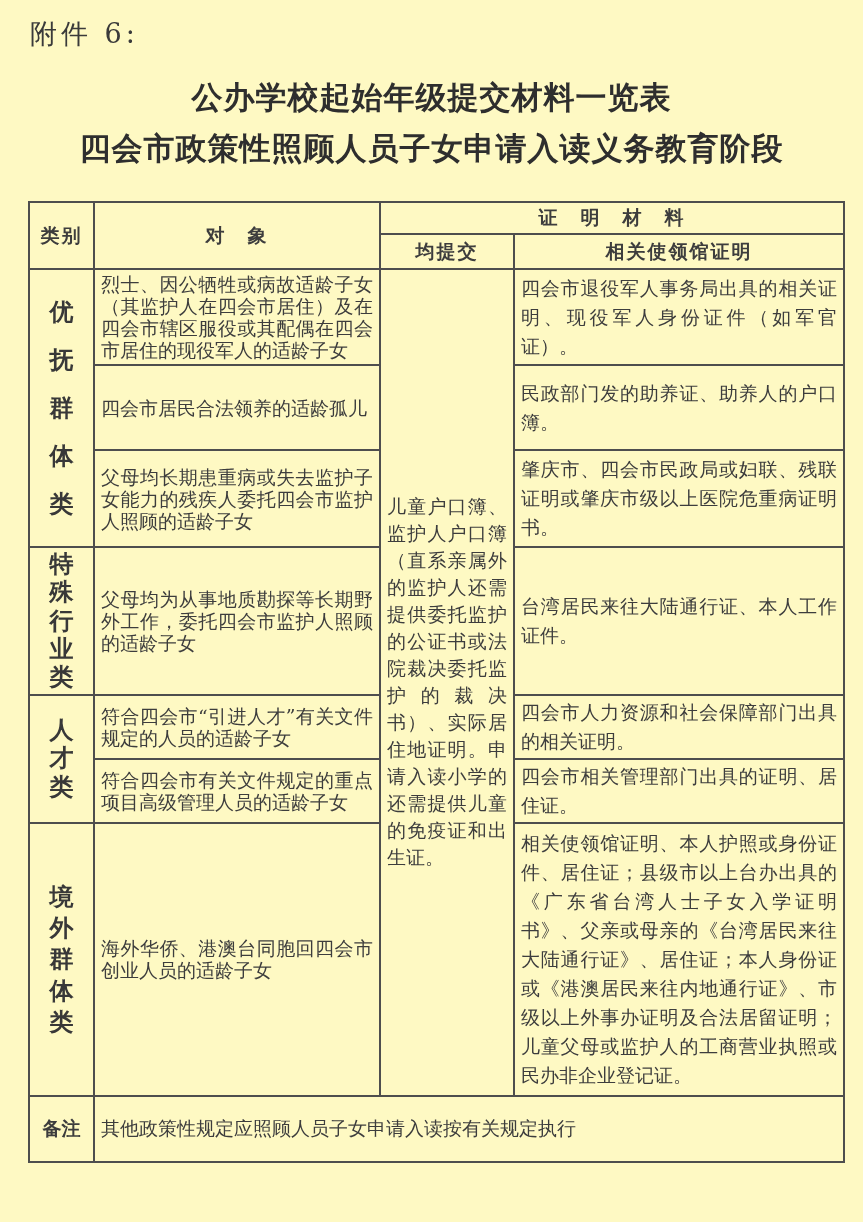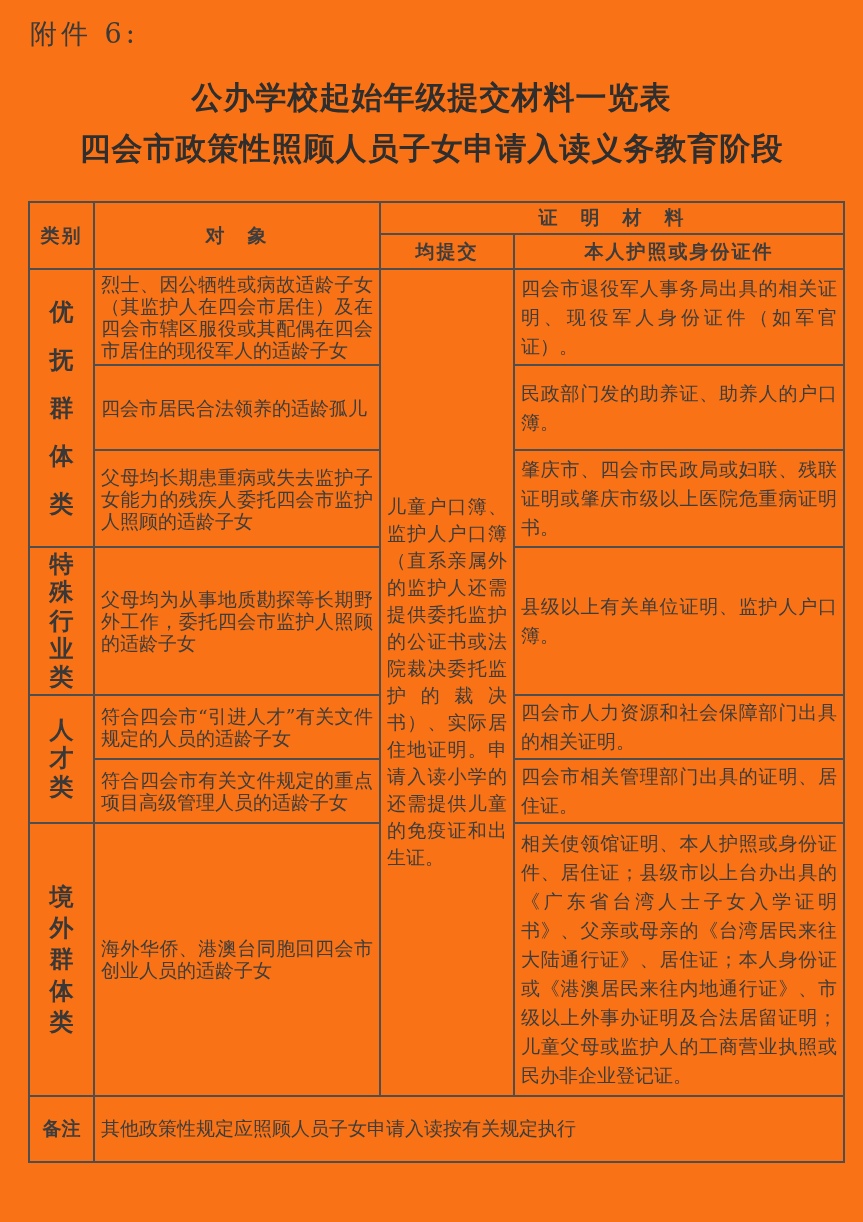"附件 6:" .page { background: #f97316 -> #fef9c3 }
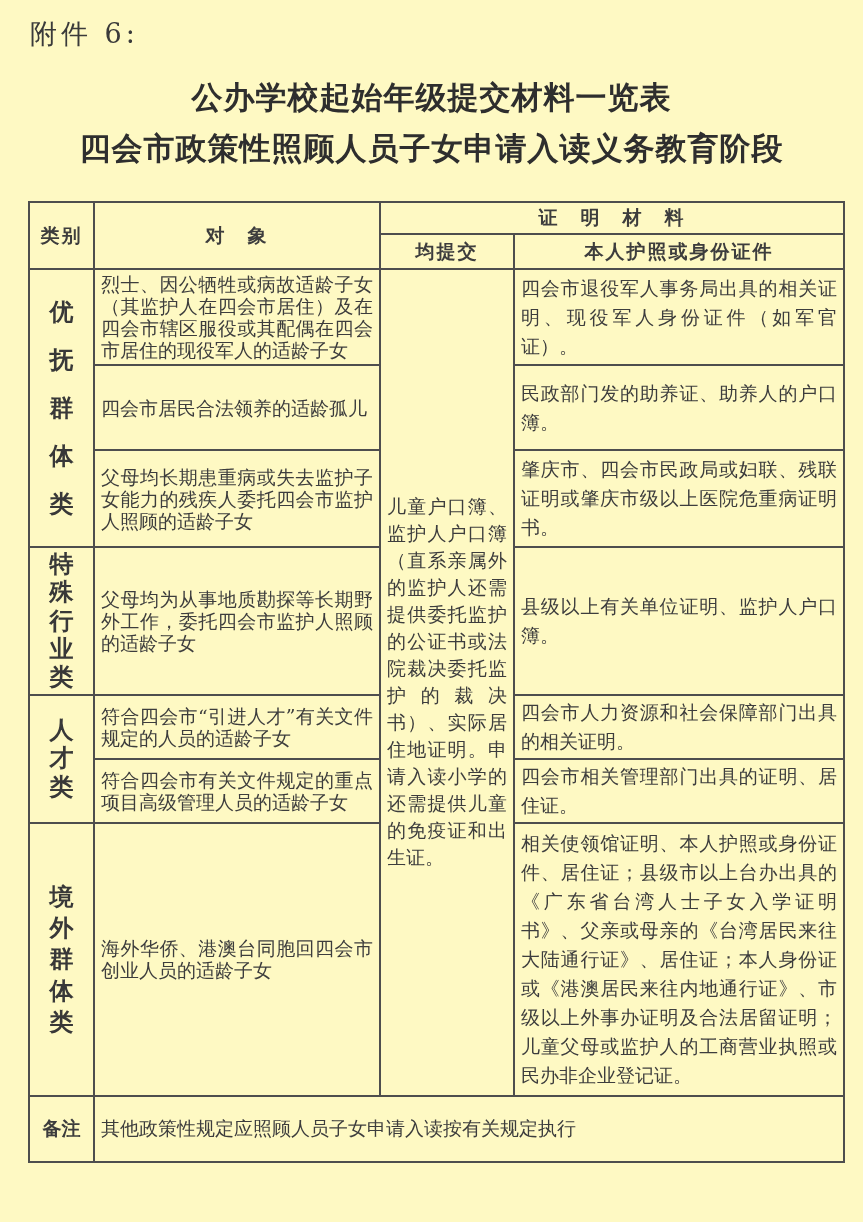"本人护照或身份证件" td.hdr { text: 本人护照或身份证件 -> 相关使领馆证明 }
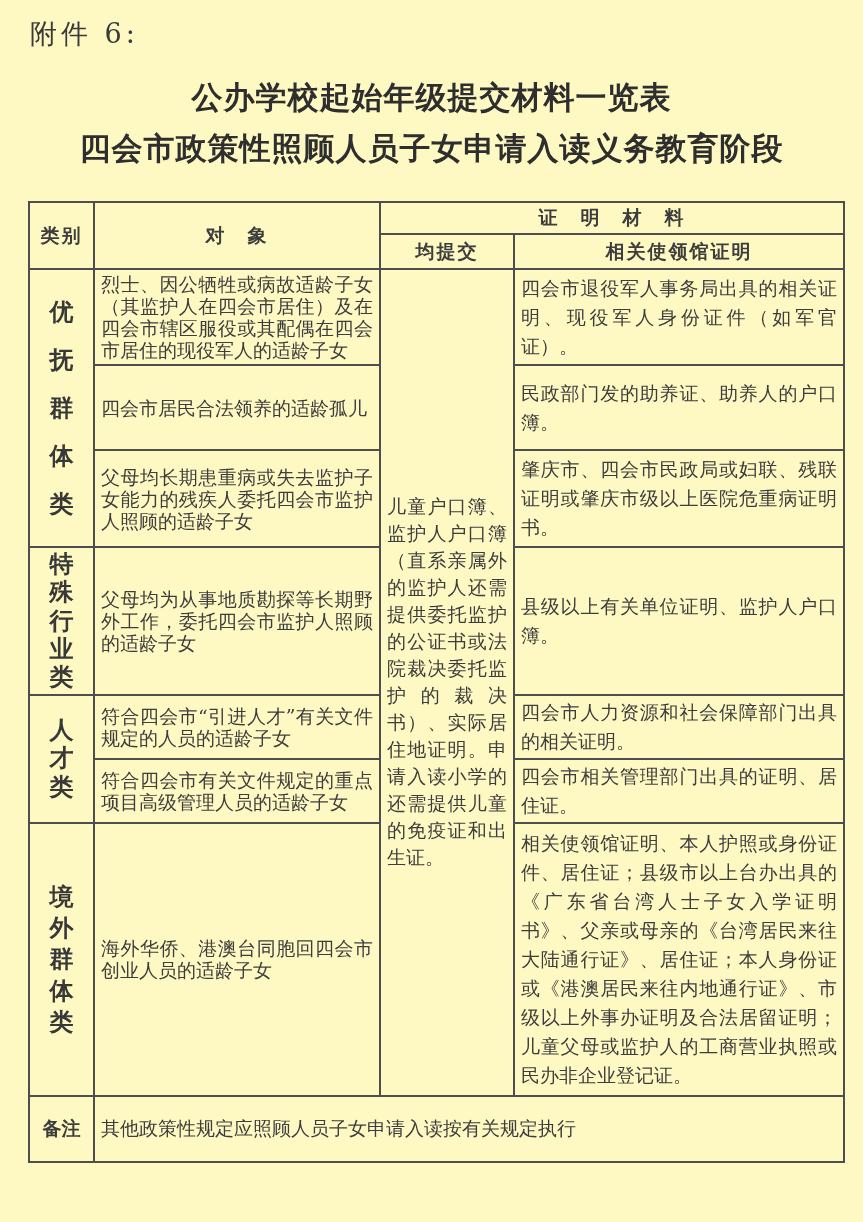"县级以上有关单位证明、监护人户口簿。" td.material { text: 县级以上有关单位证明、监护人户口簿 -> 台湾居民来往大陆通行证、本人工作证件 }
